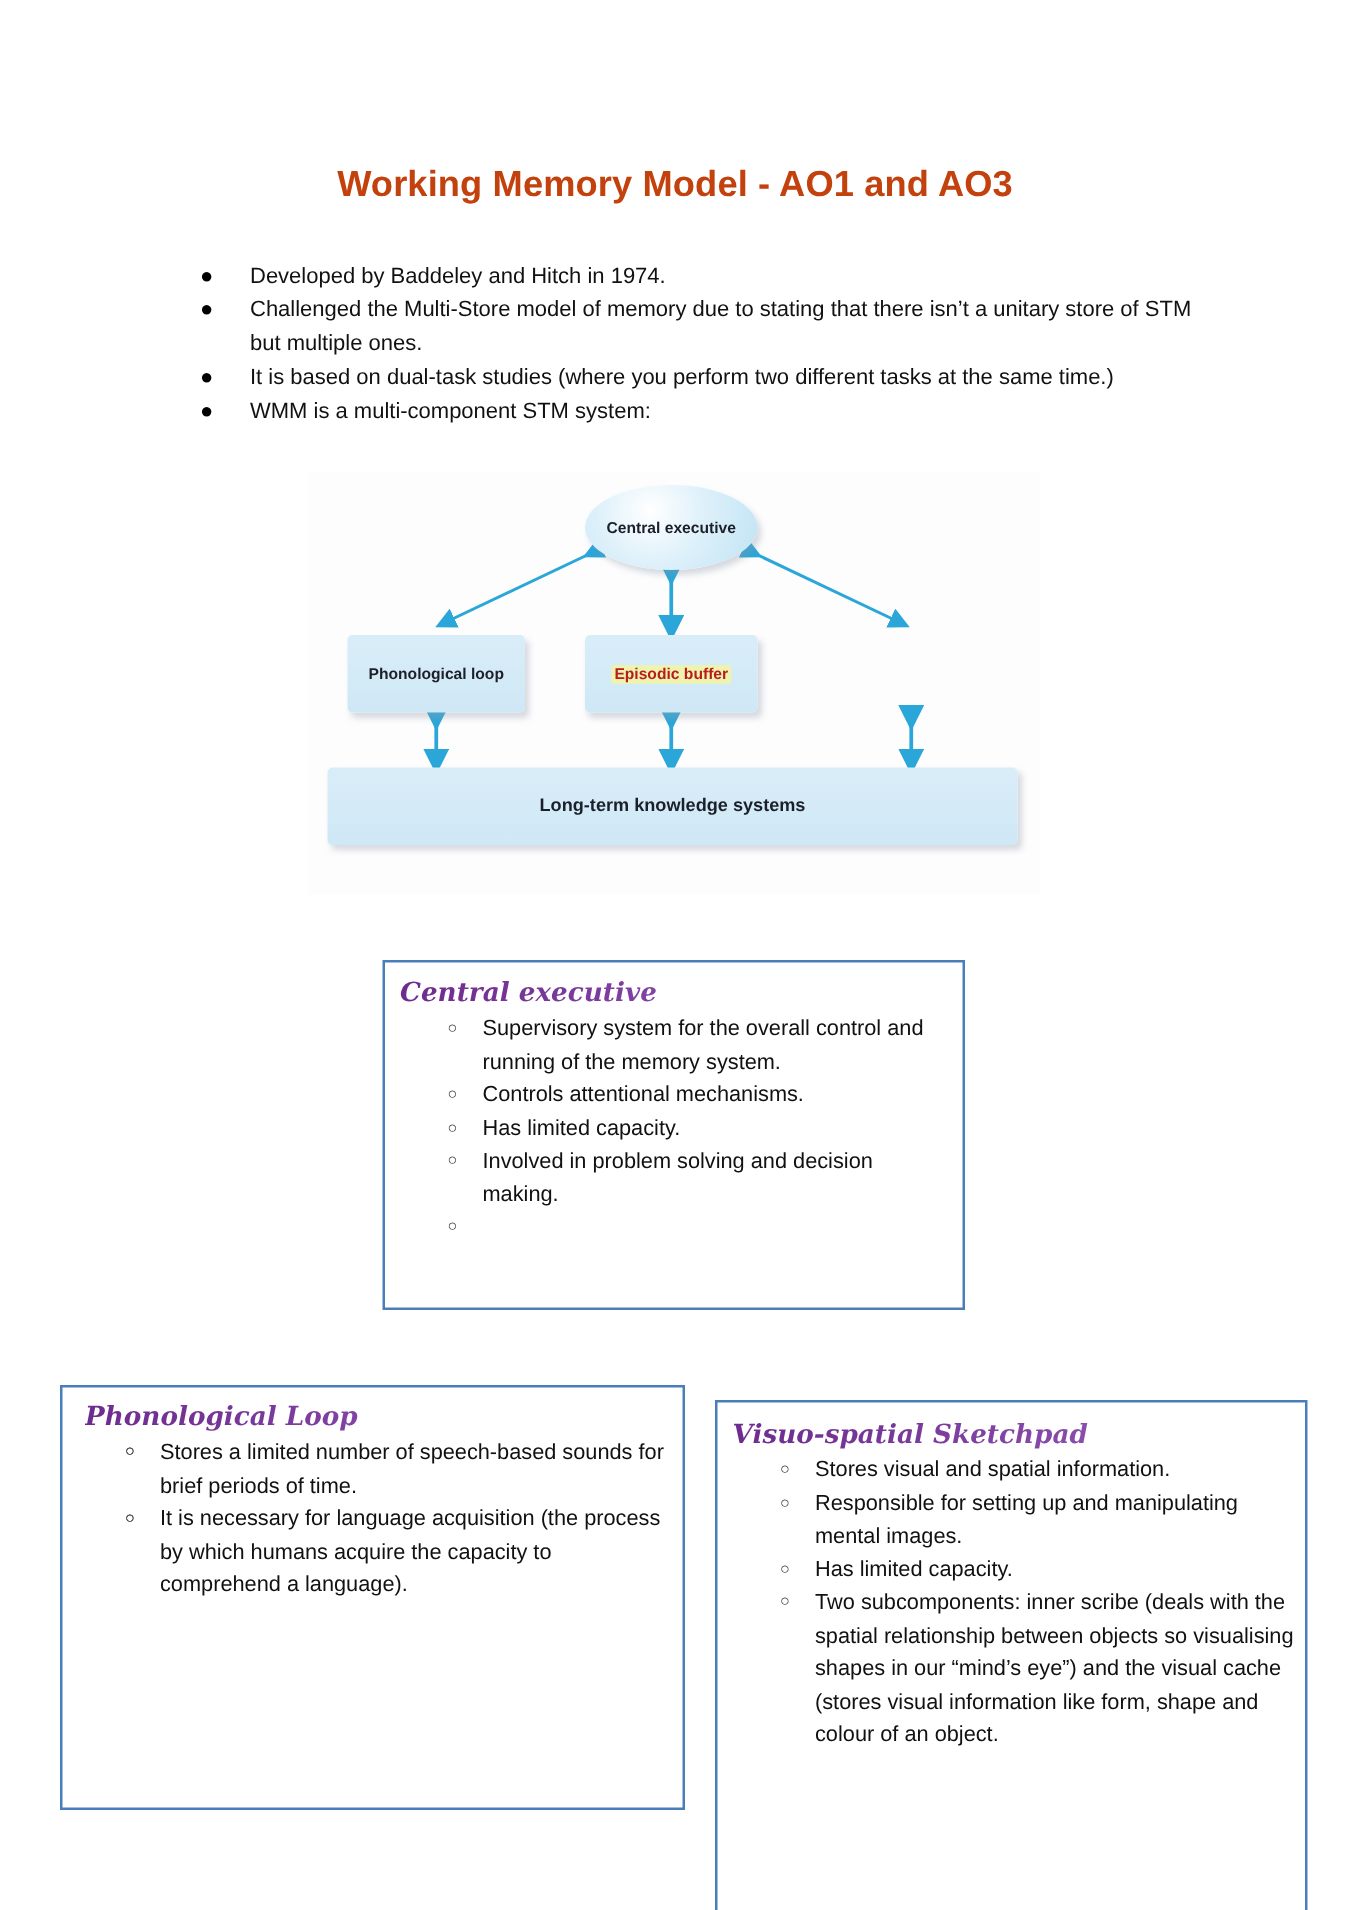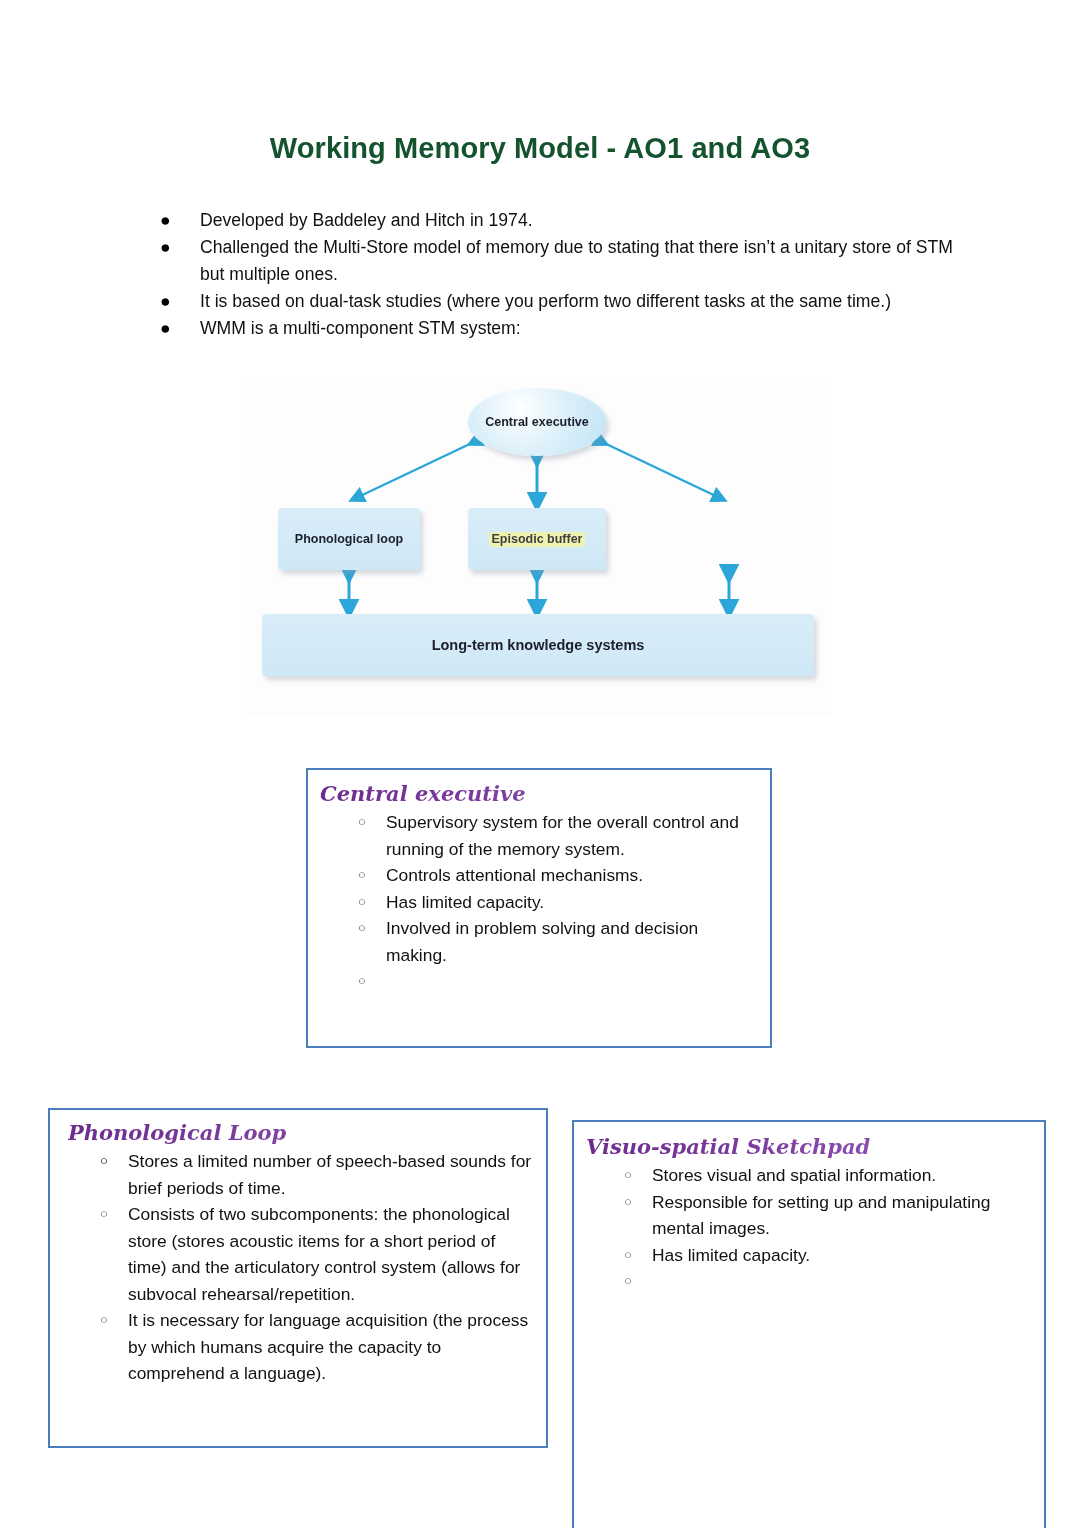"Working Memory Model - AO1" .page-title { color: #14532d -> #c2410c }
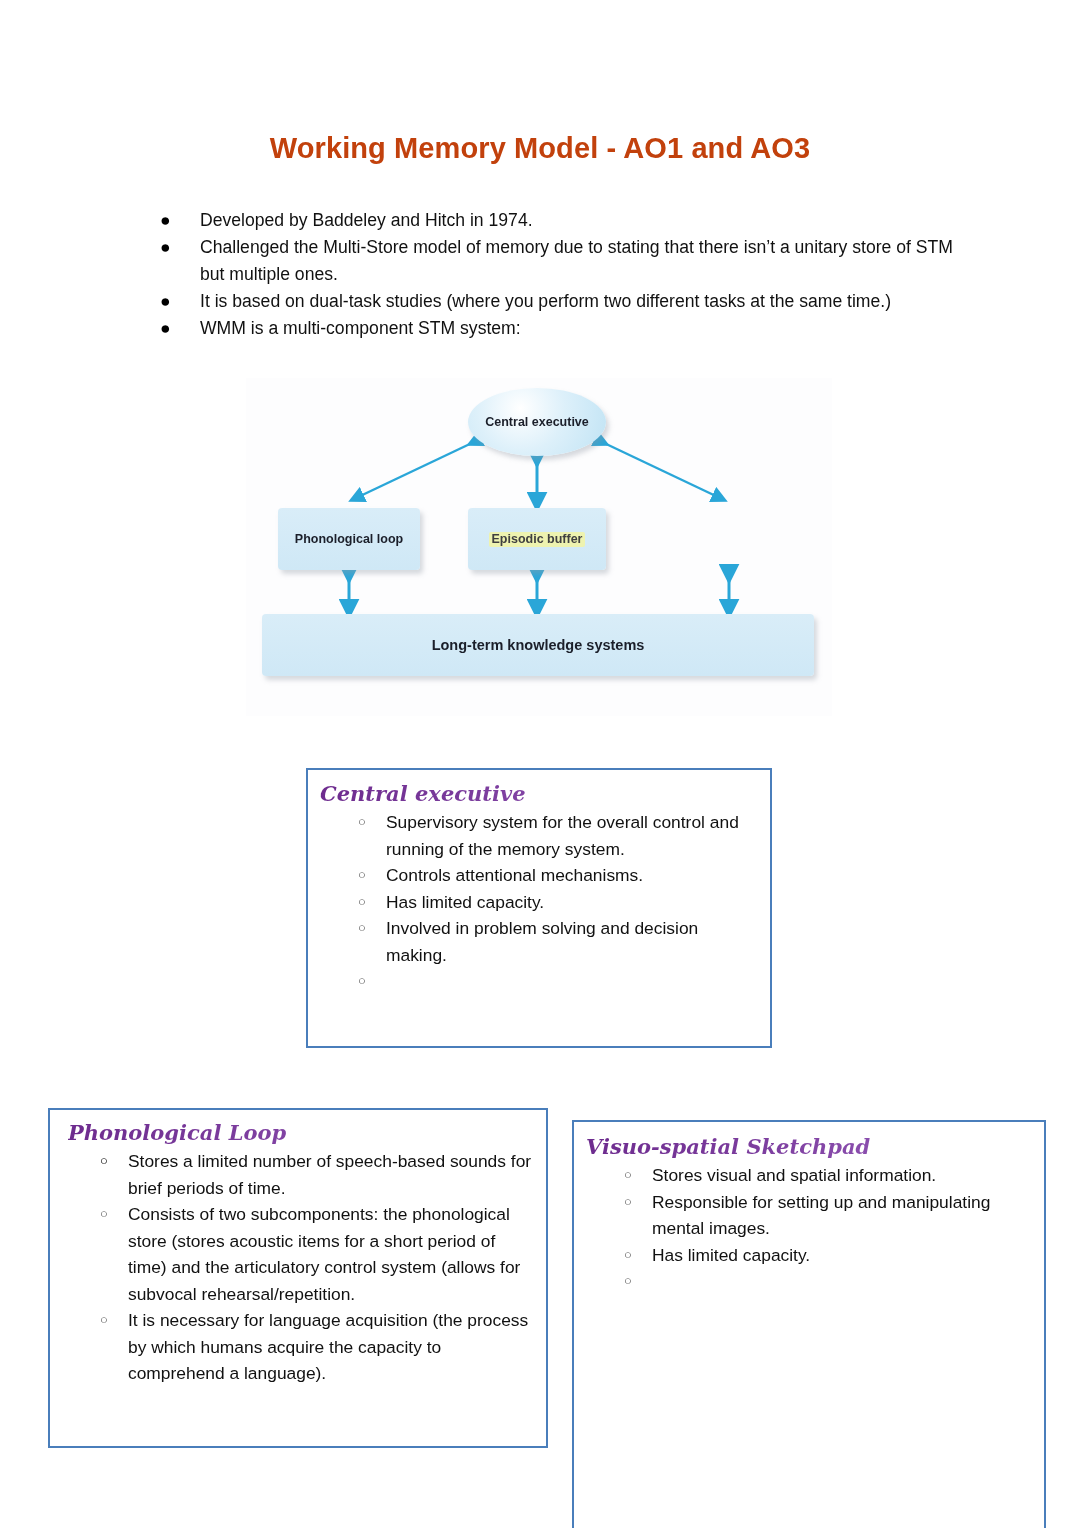"Episodic buffer" .dbox.eb span { color: #404040 -> #b91c1c }
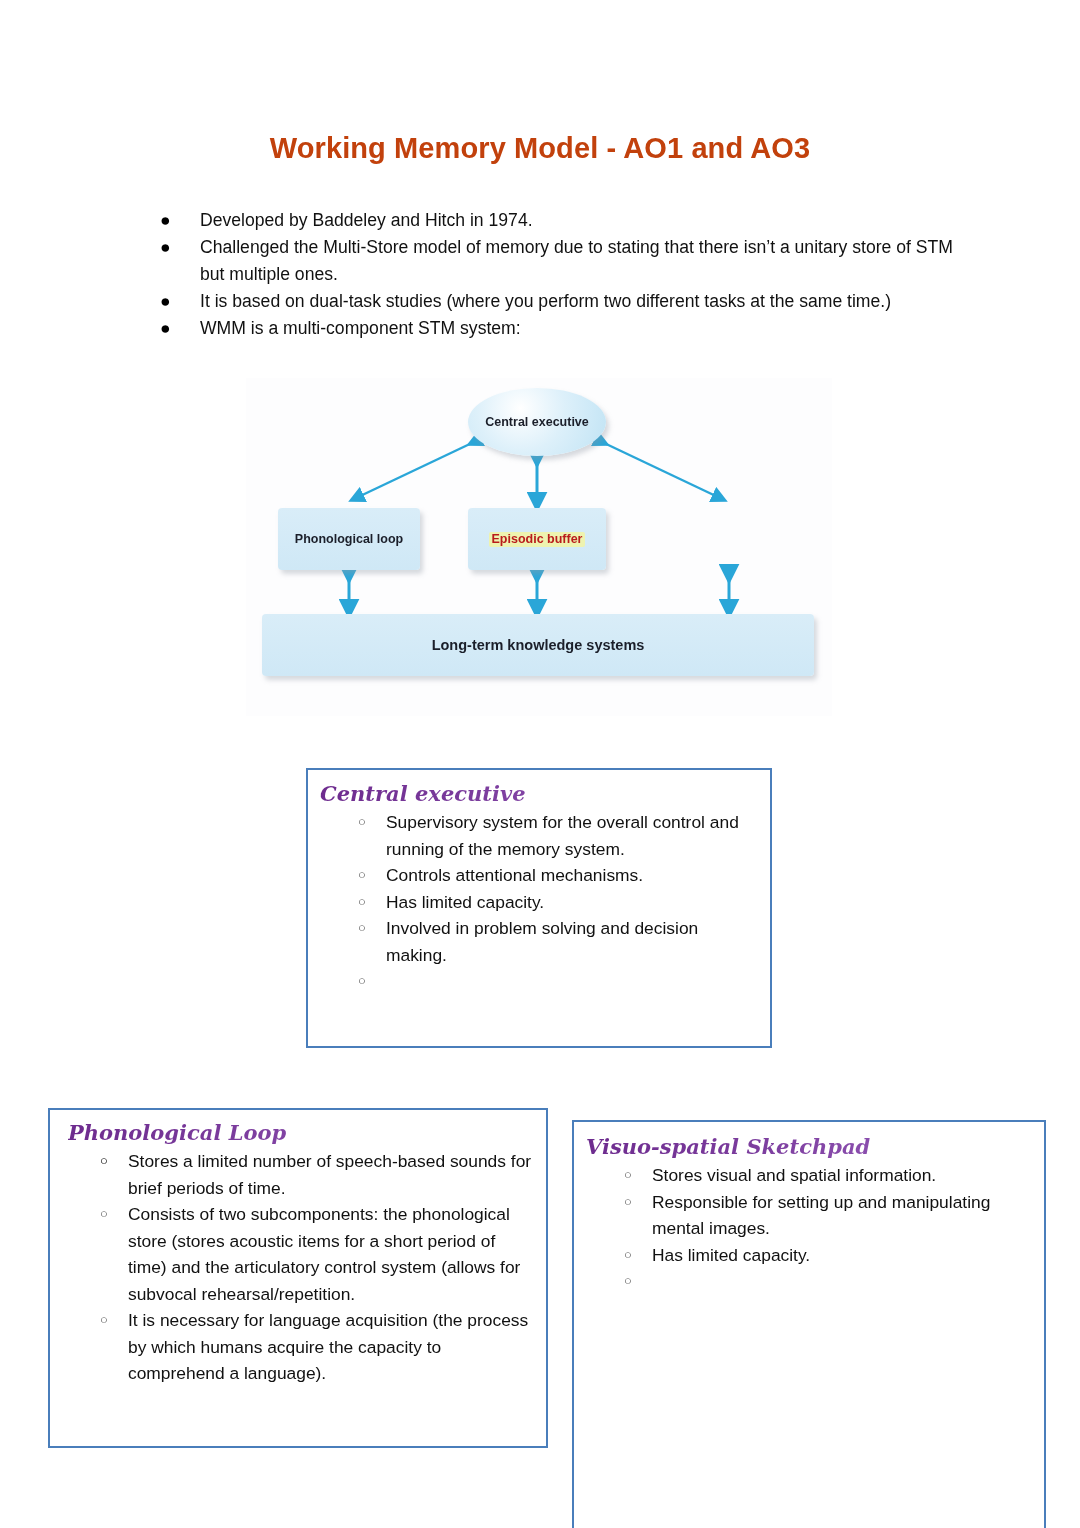"Consists of two subcomponents: the" span { html: <span>Consists of two subcomponents: the phonological store (stores acoustic items for a short period of time) and the articulatory control system (allows for subvocal rehearsal/repetition.</span> -> none }
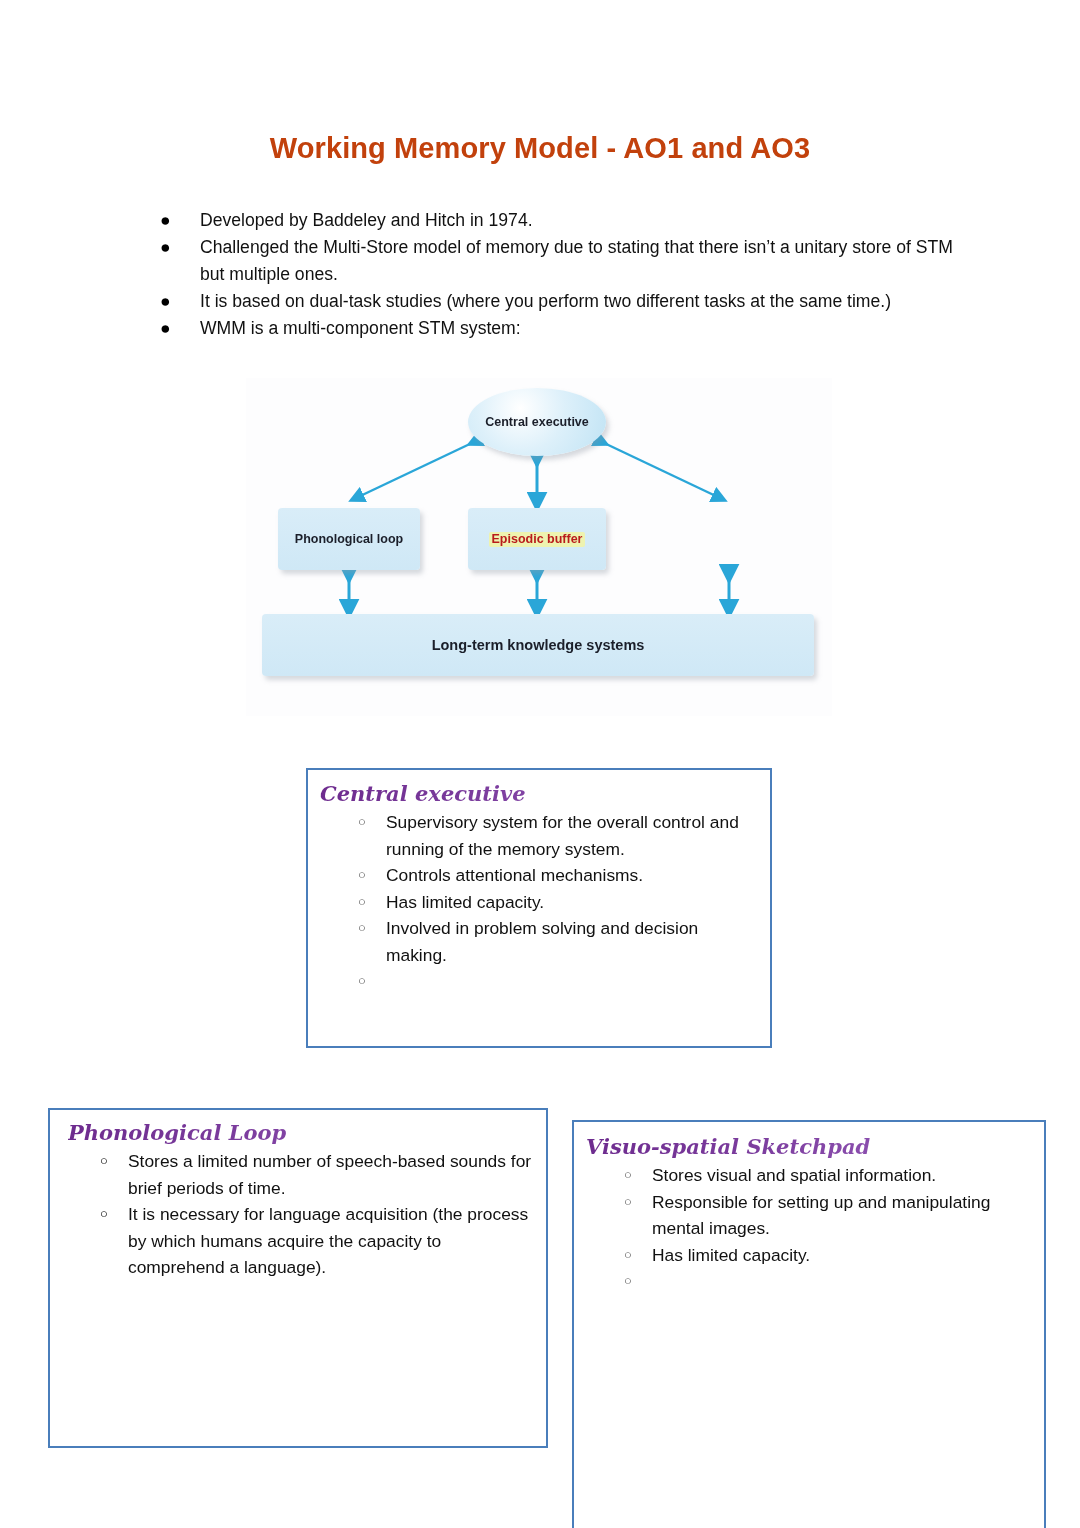"Two subcomponents: inner scribe (deals" span { html: none -> <span>Two subcomponents: inner scribe (deals with the spatial relationship between objects so visualising shapes in our “mind’s eye”) and the visual cache (stores visual information like form, shape and colour of an object.</span> }
